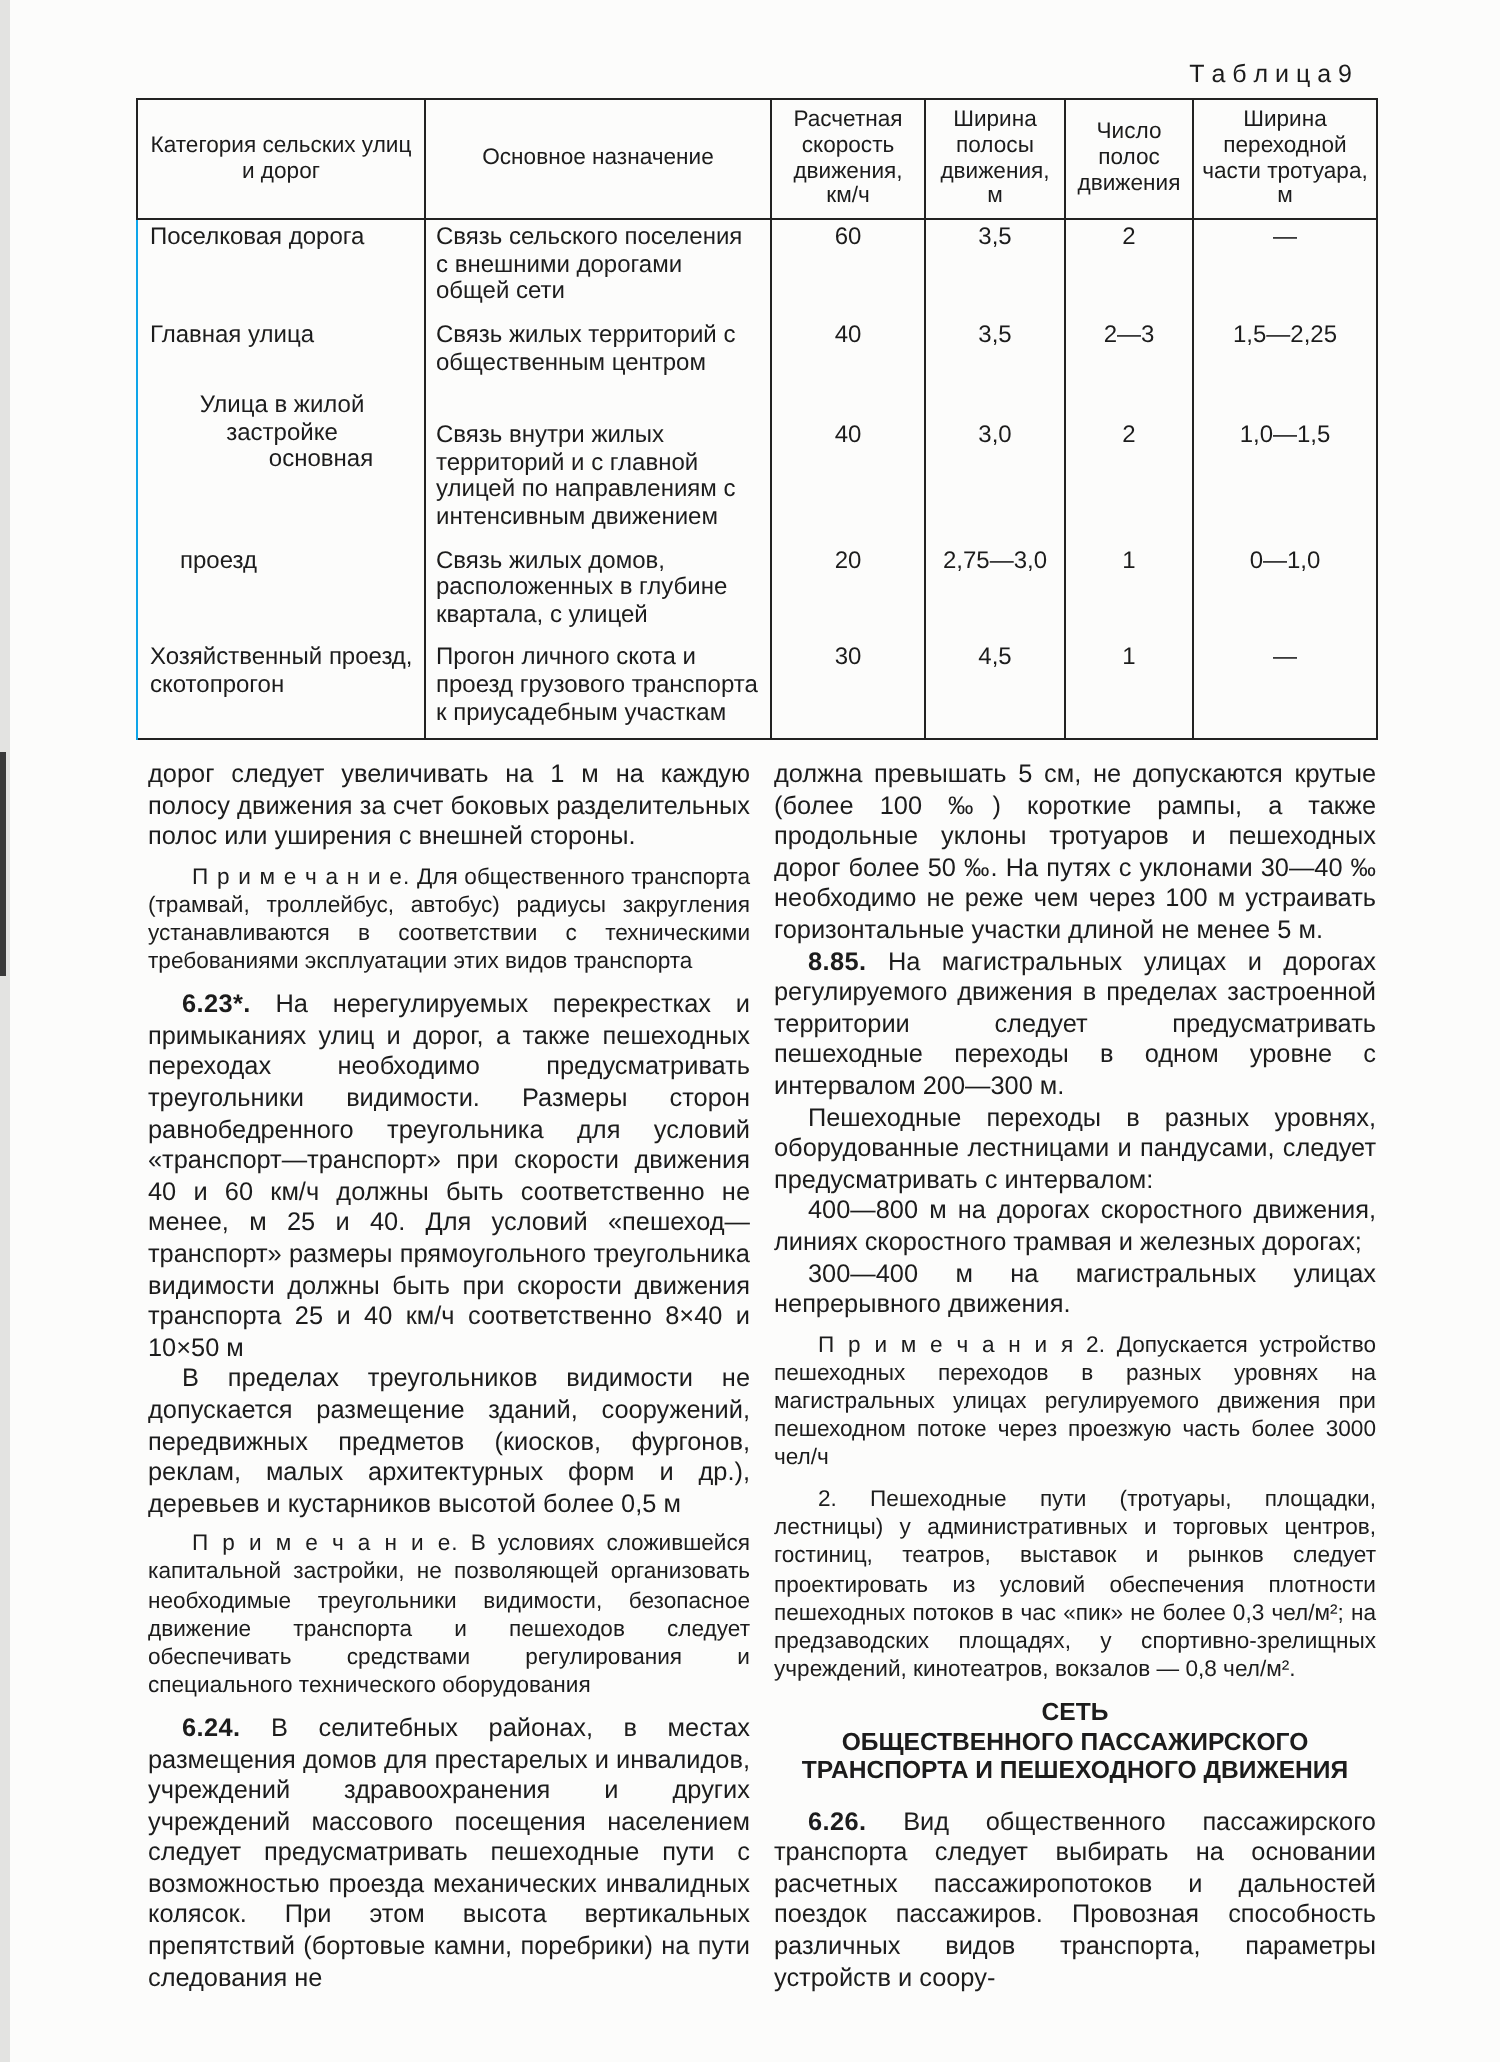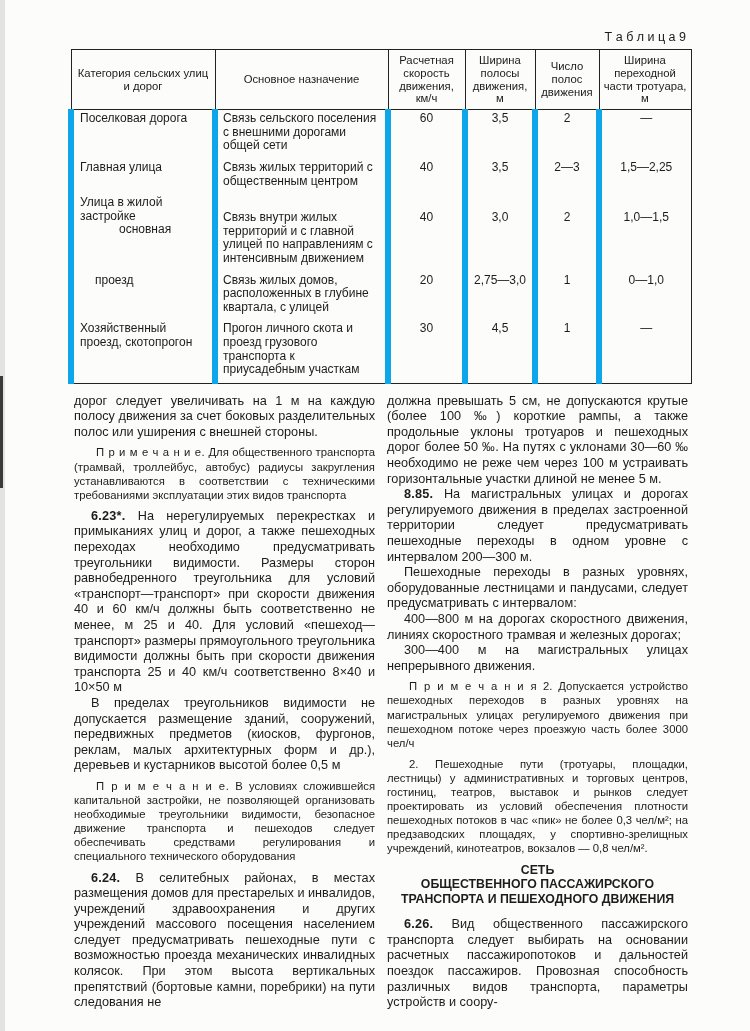"Т а б л и" .table-caption { margin: 0 2px 5px 0 -> 0 12px 5px 0 }
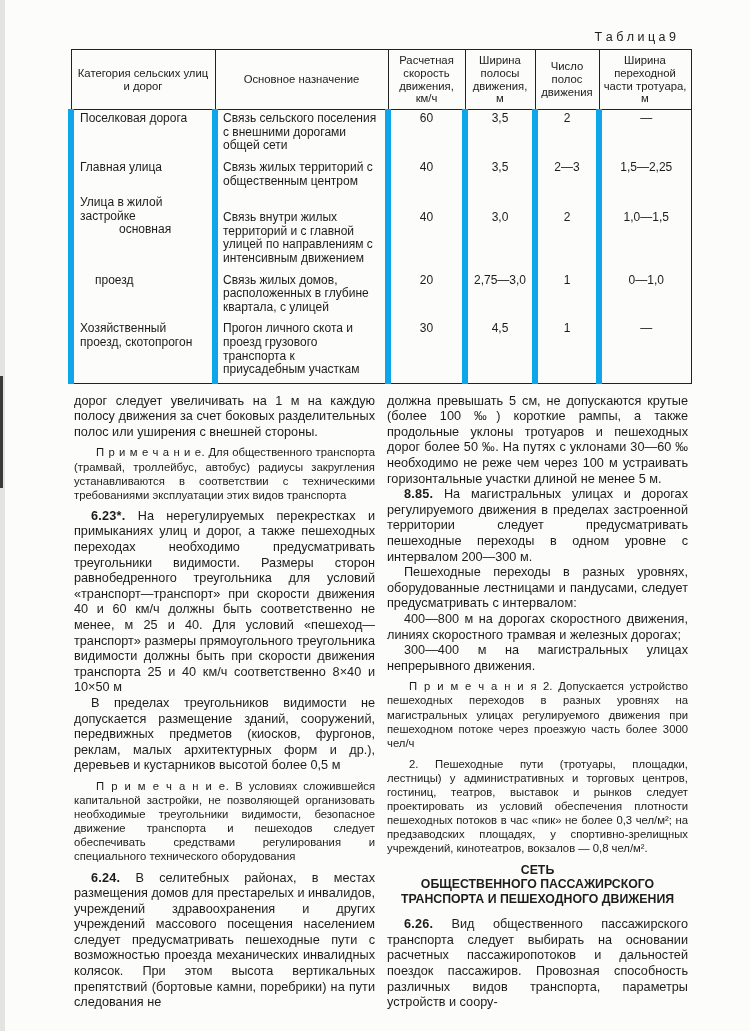"Поселковая дорога" table.std td { border-left: 6px solid #0ea5e9 -> 1px solid #0ea5e9 }
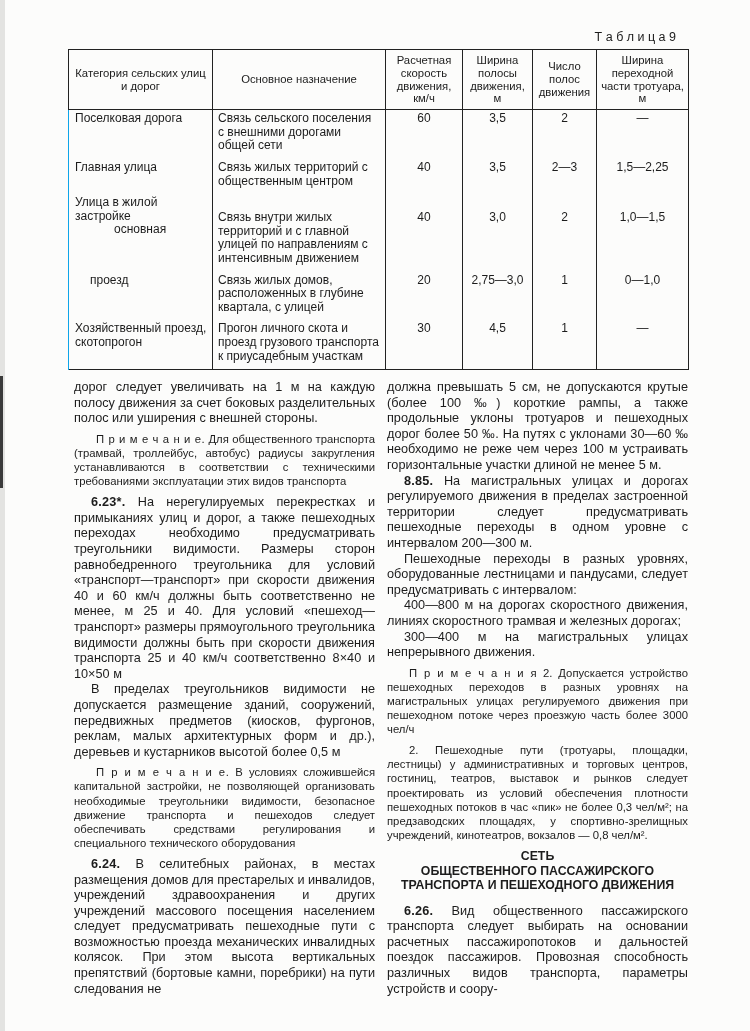"Улица в жилой застройке" tr.row-offset td.catc { text-align: none -> center }
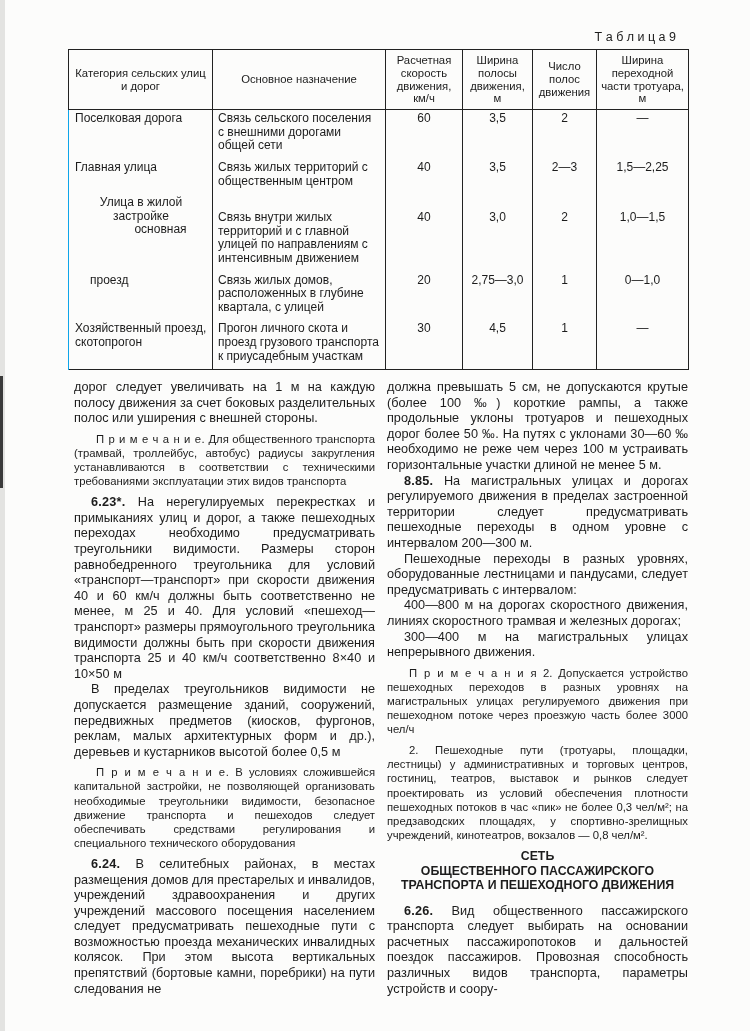"должна превышать 5 см, не" p.body { text: 60 -> 40 }
